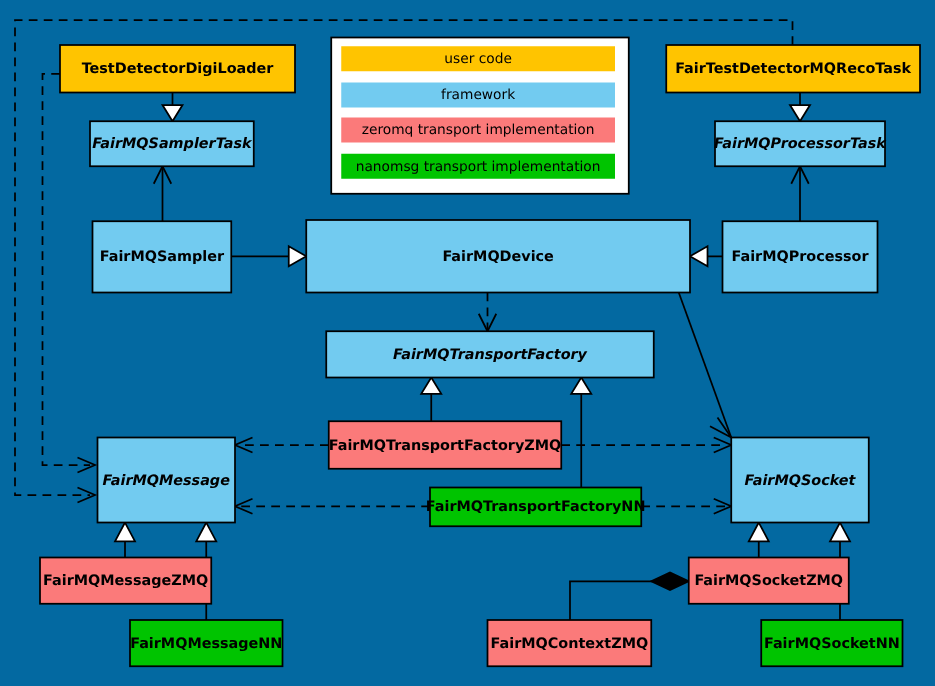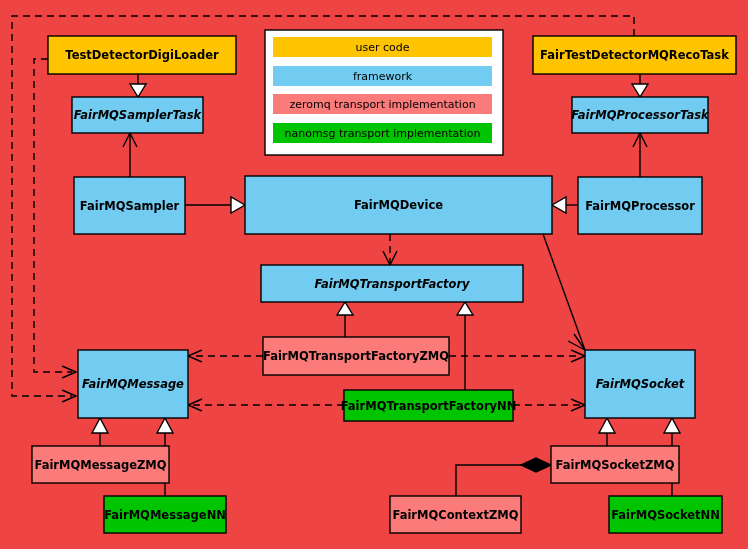"user code" #diagram-root { background: #ef4444 -> #0369a1 }
